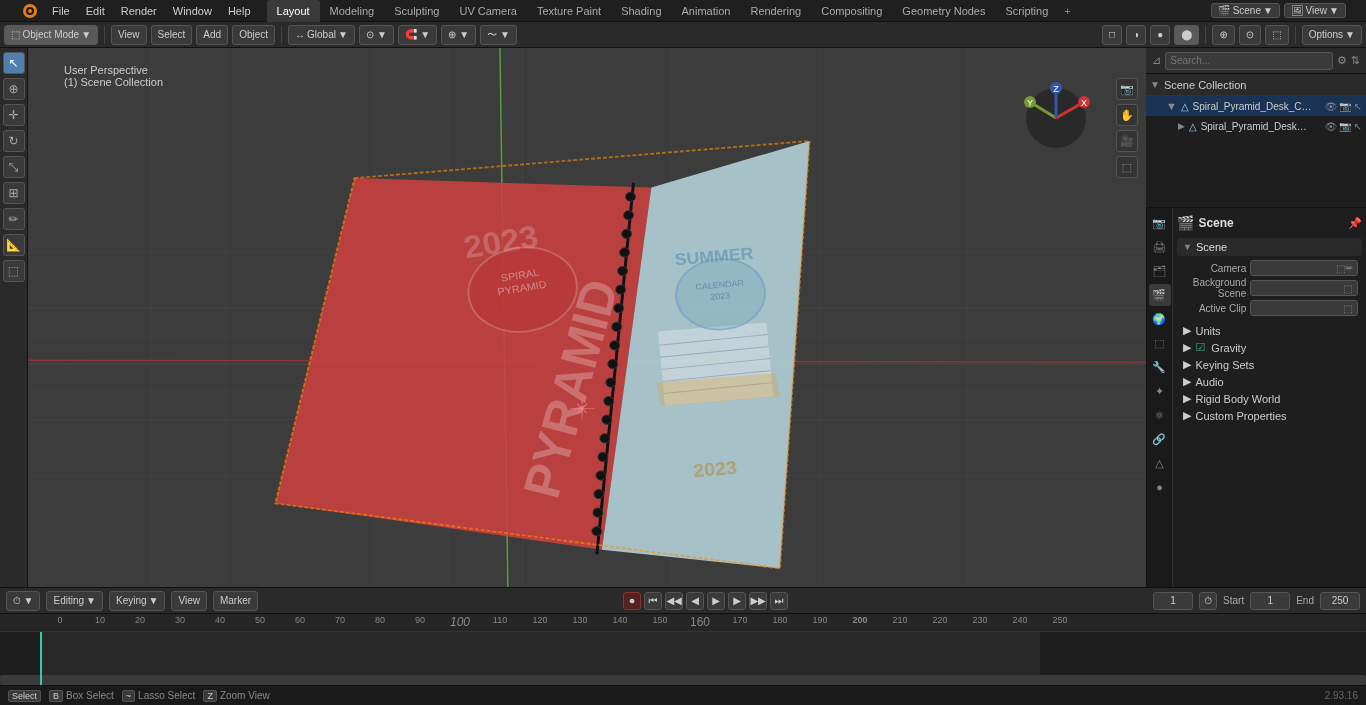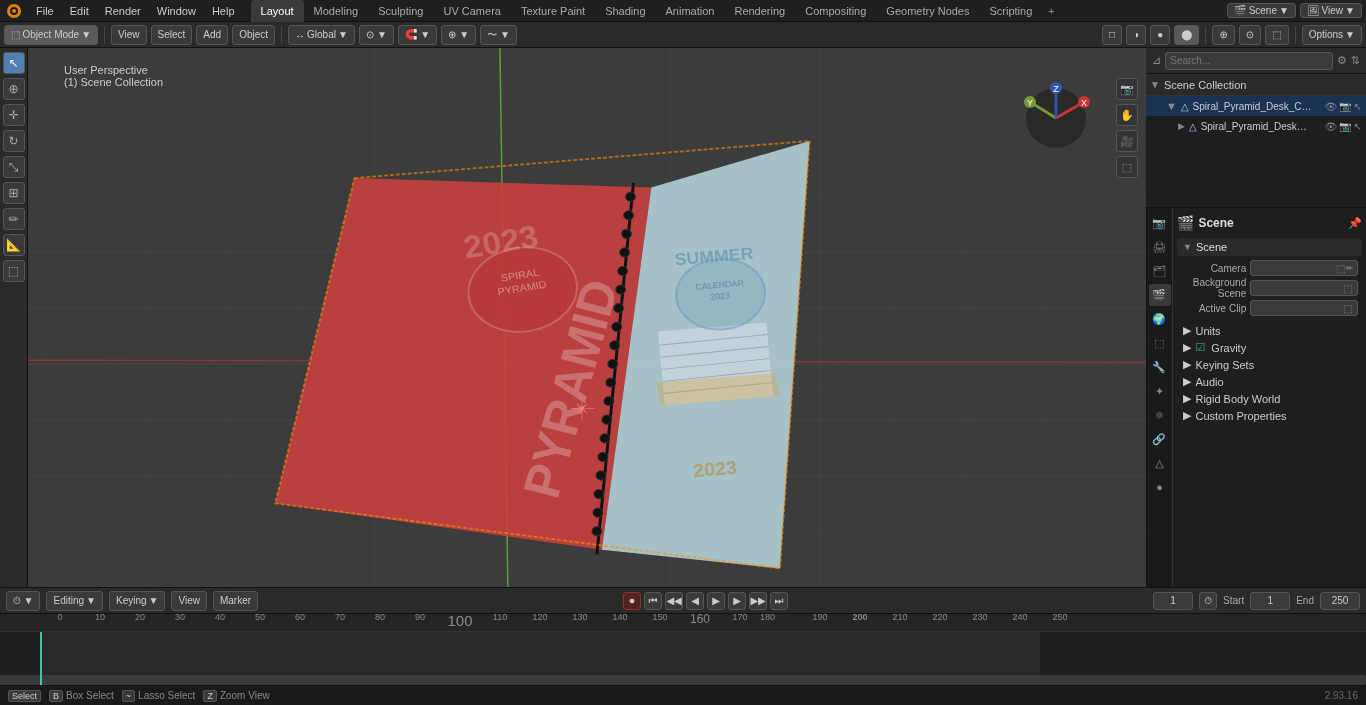"File" .top-menu-bar { padding: 0 4px -> 0 20px }
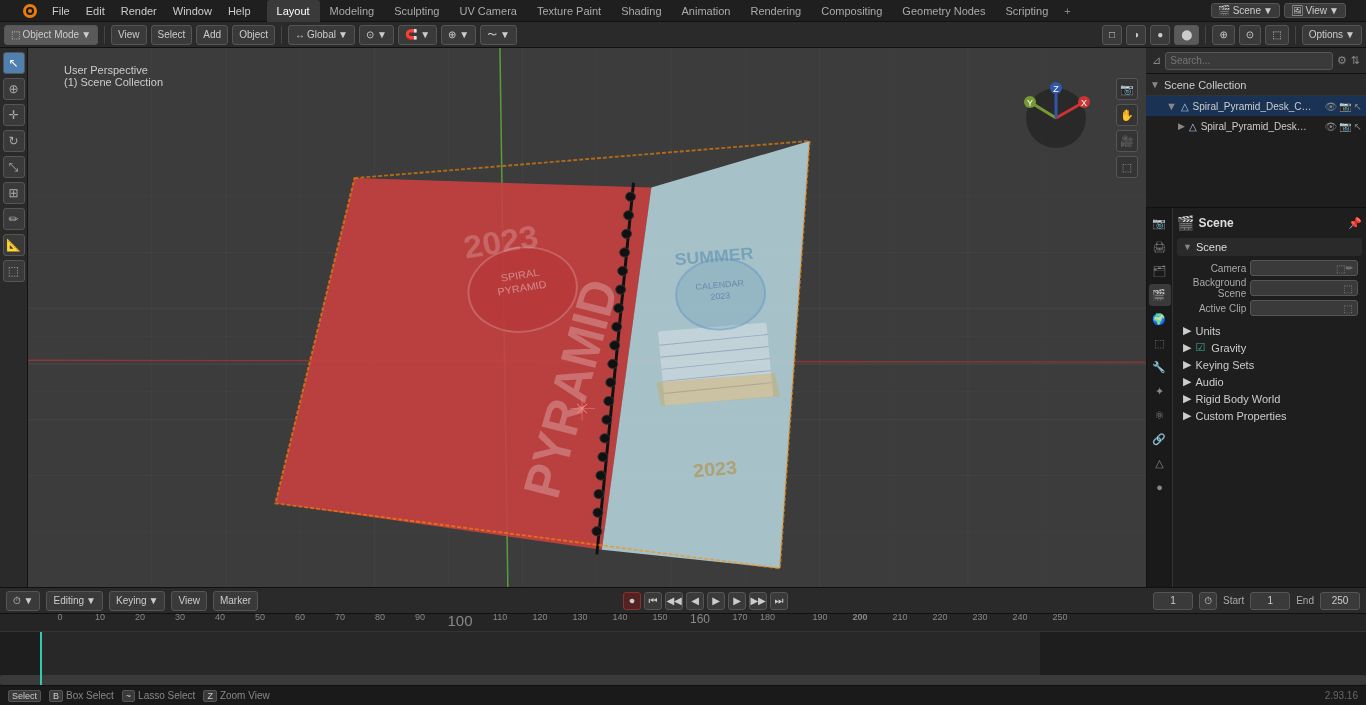"100" span { font-size: 15px -> 12px; font-style: none -> italic }
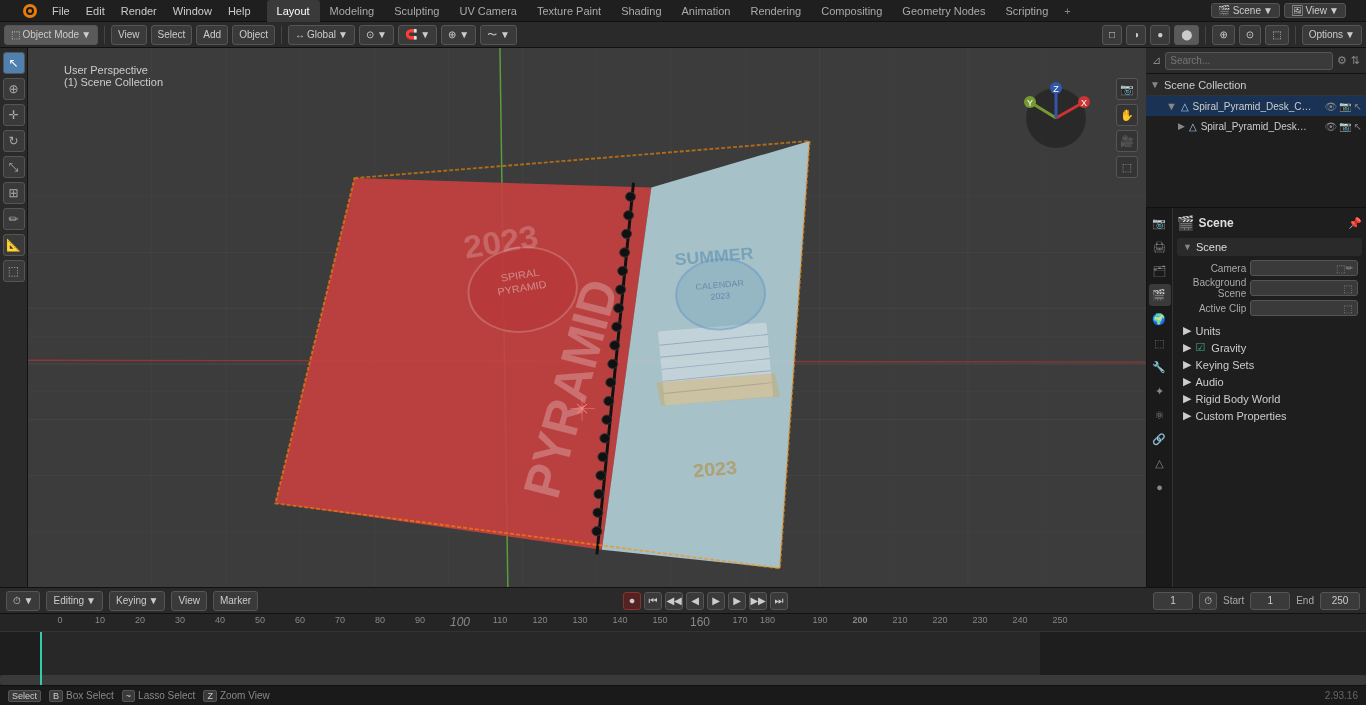"180" span { text-align: left -> center }
